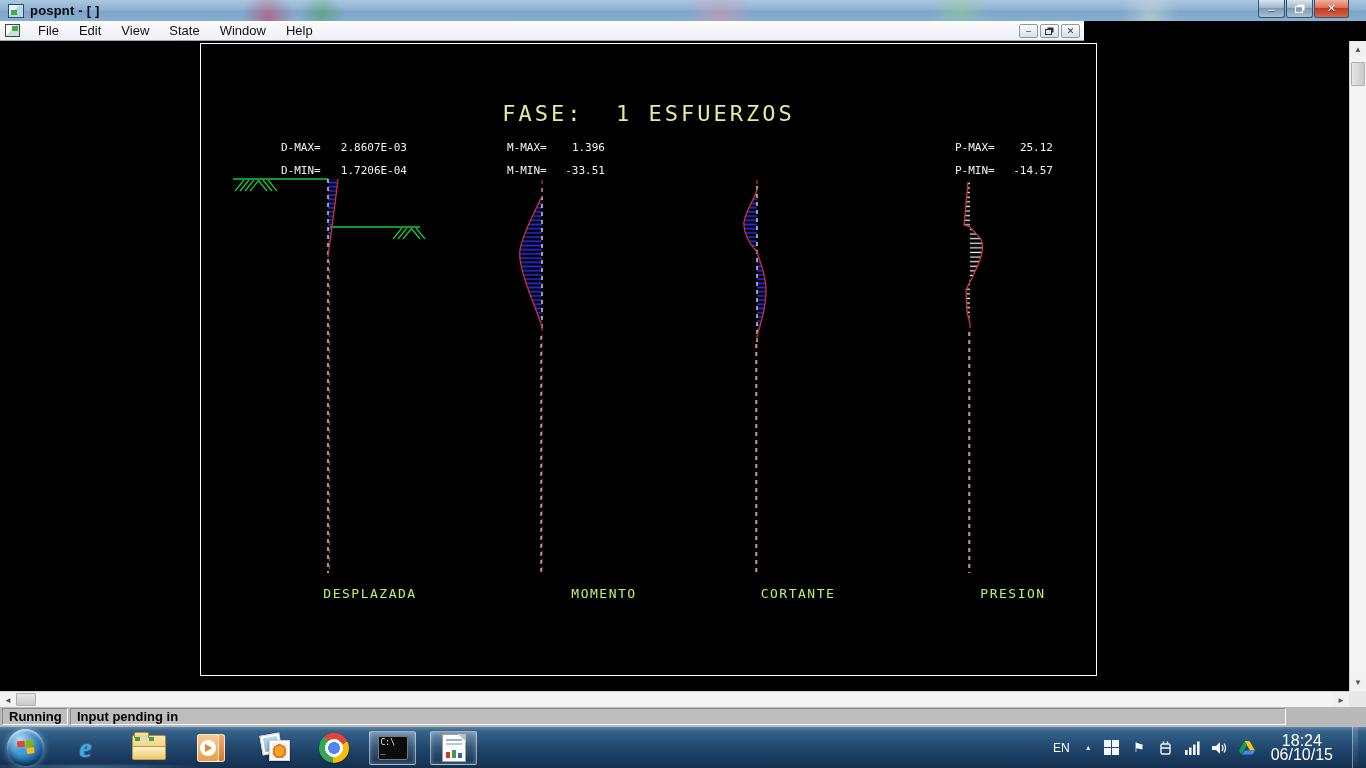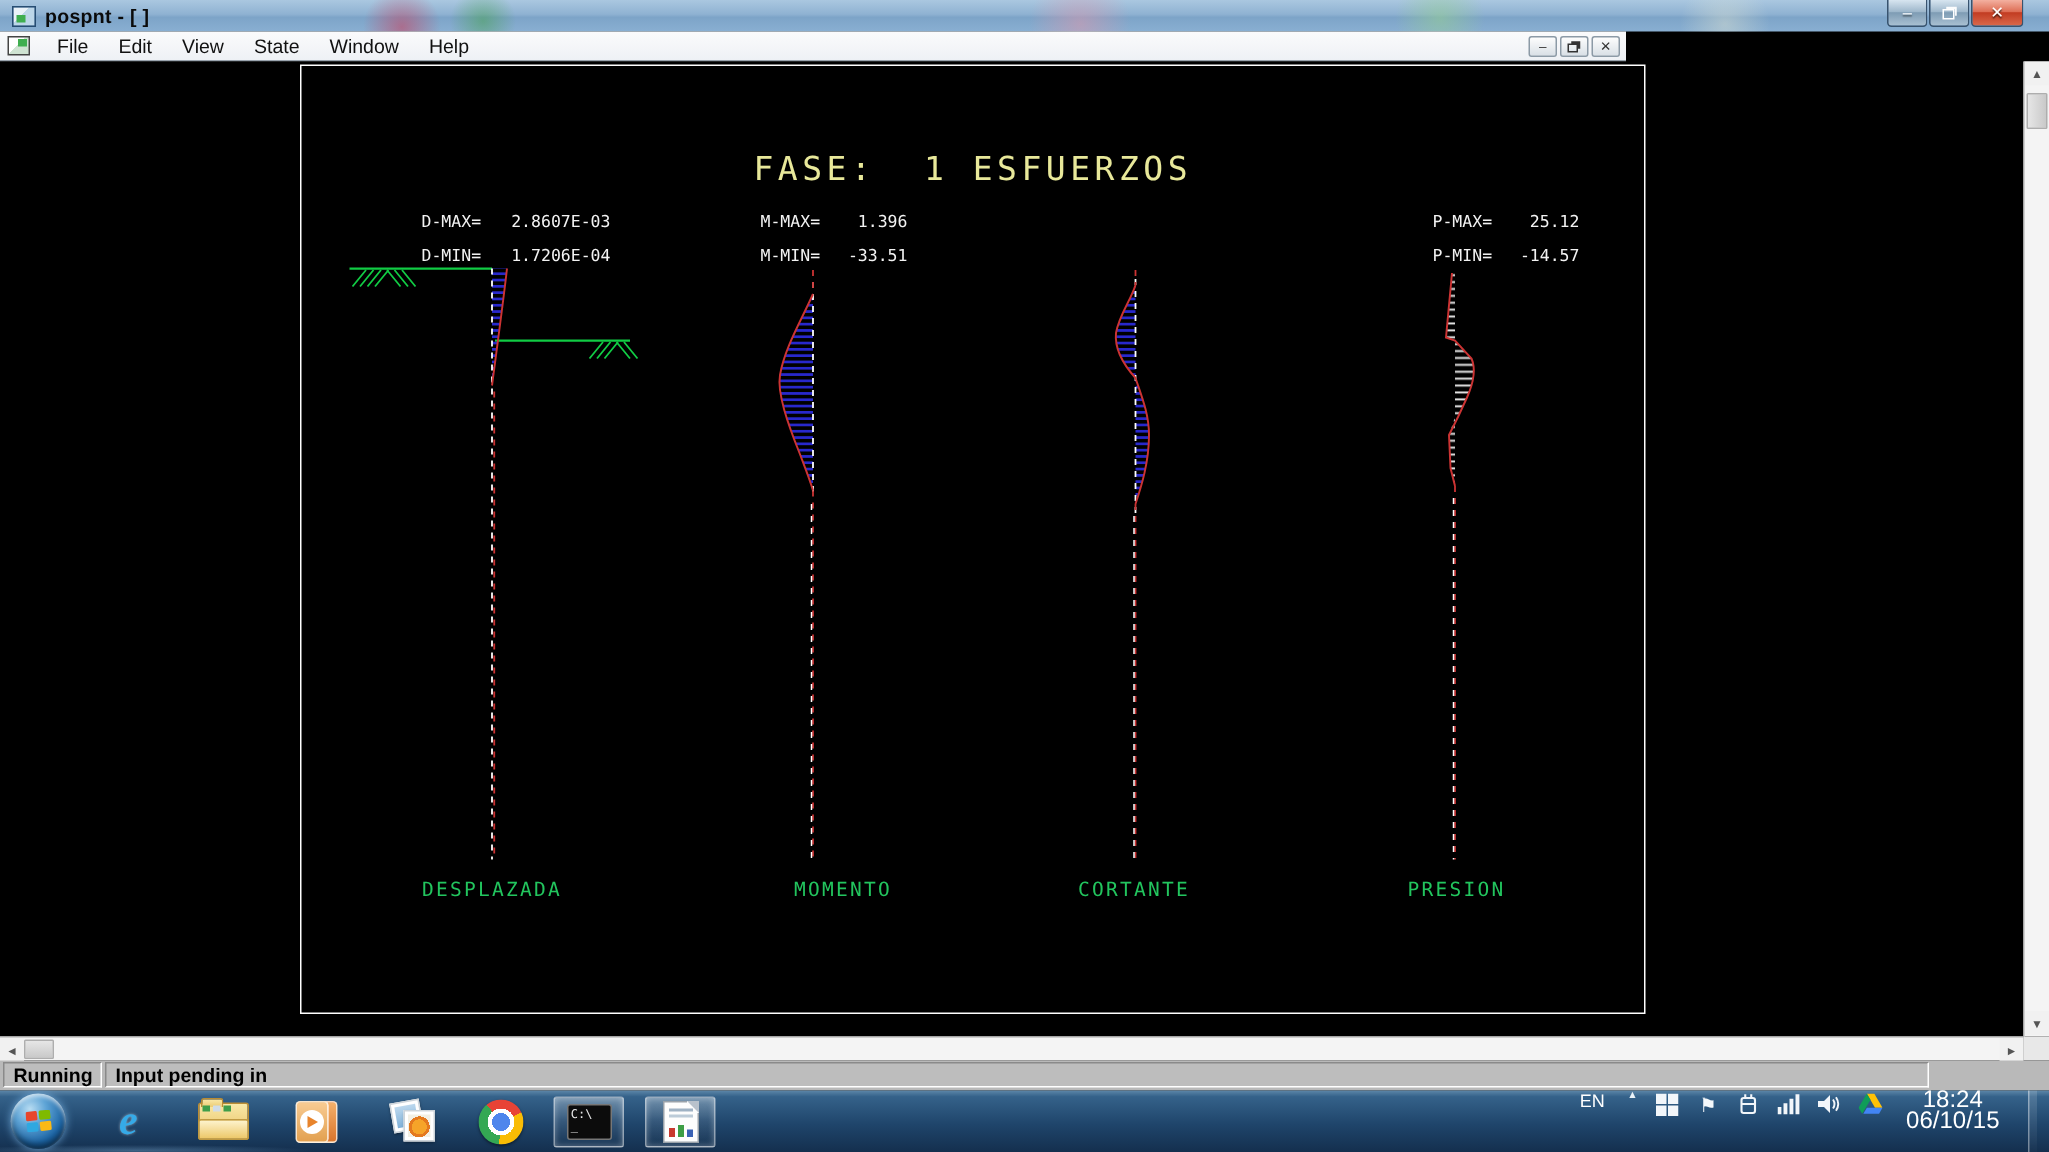"DESPLAZADA" .dlabel { color: #22c55e -> #bef264; margin-left: none -> 42px }
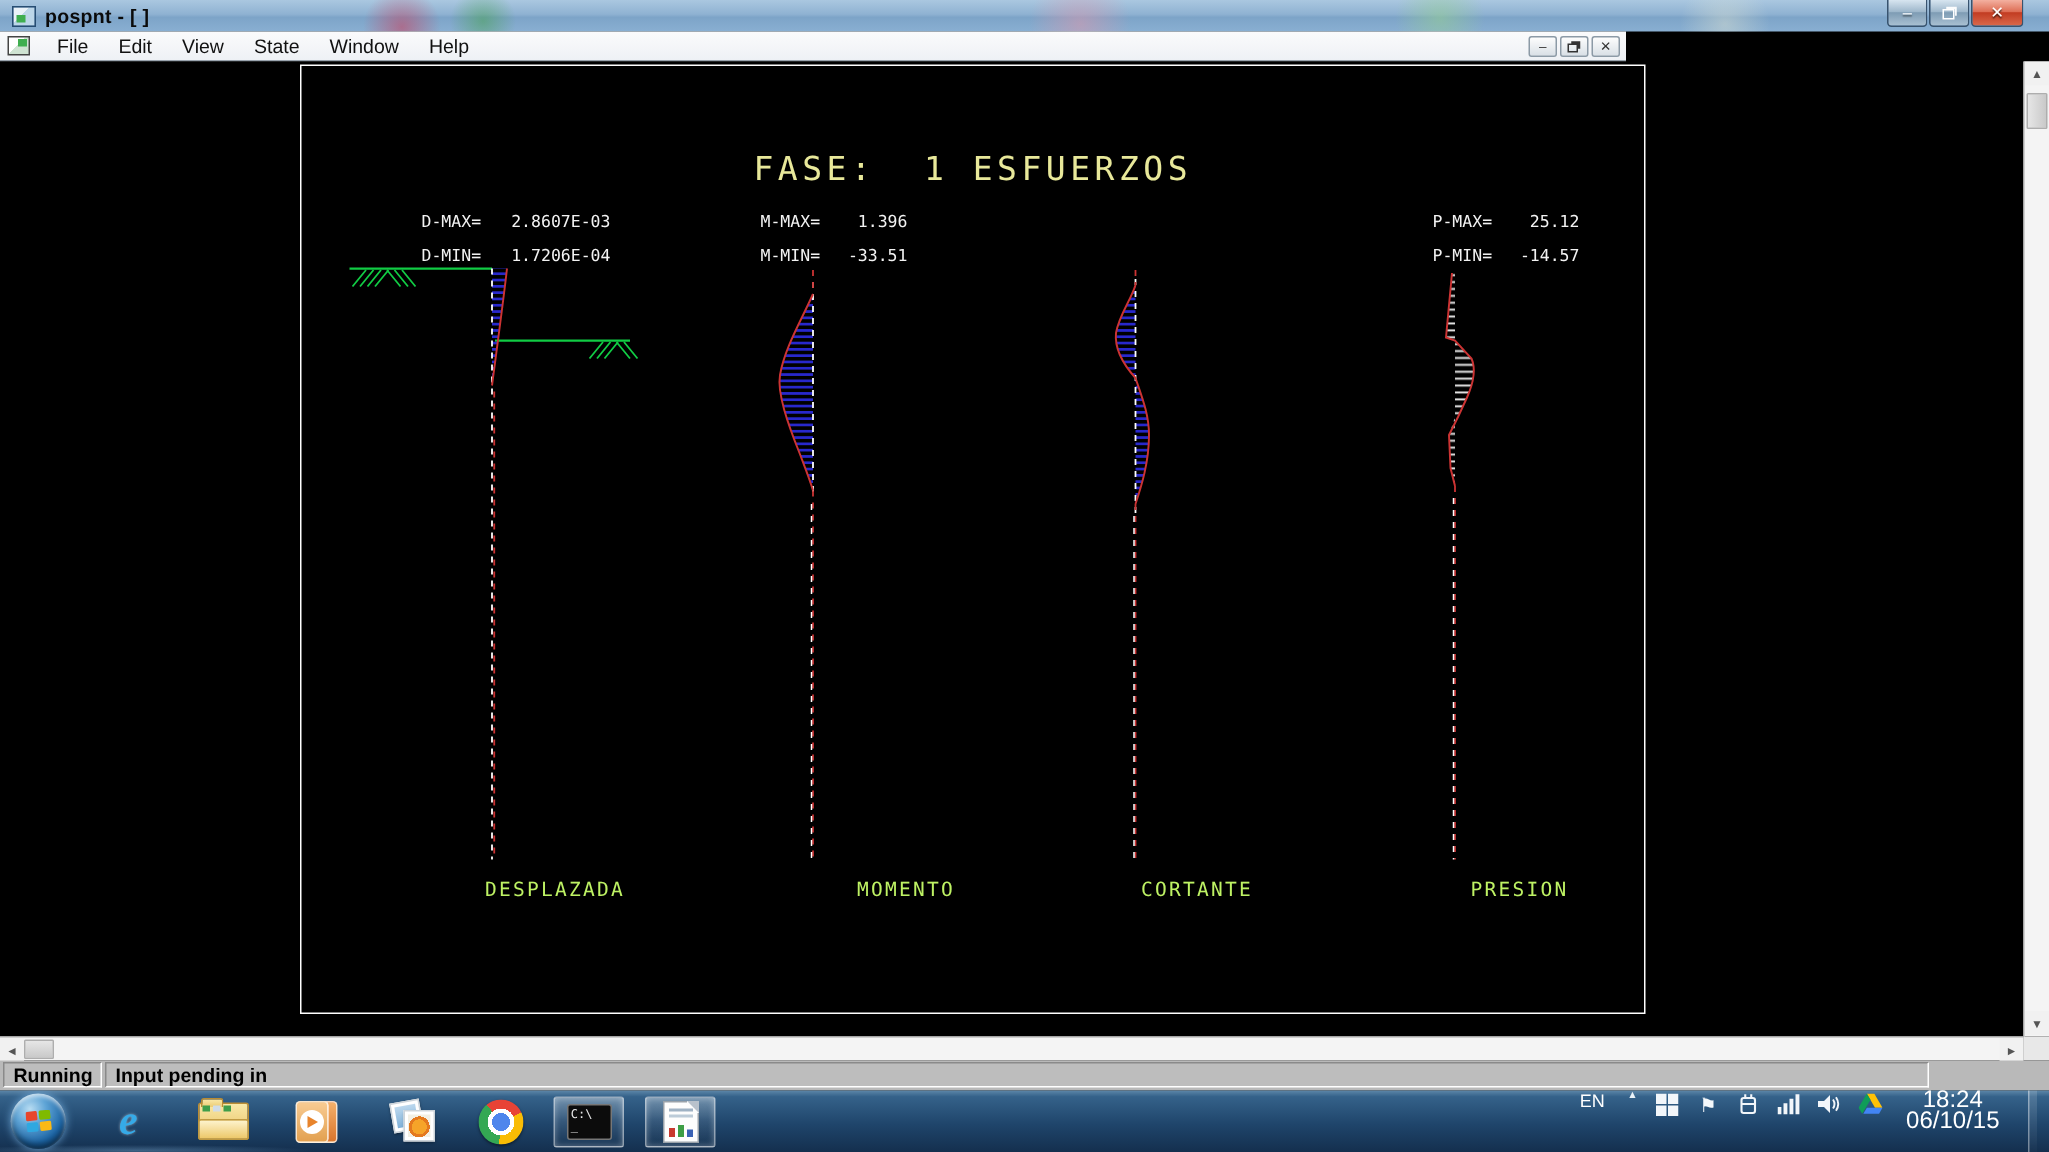"EN" .tray { align-items: none -> center }
